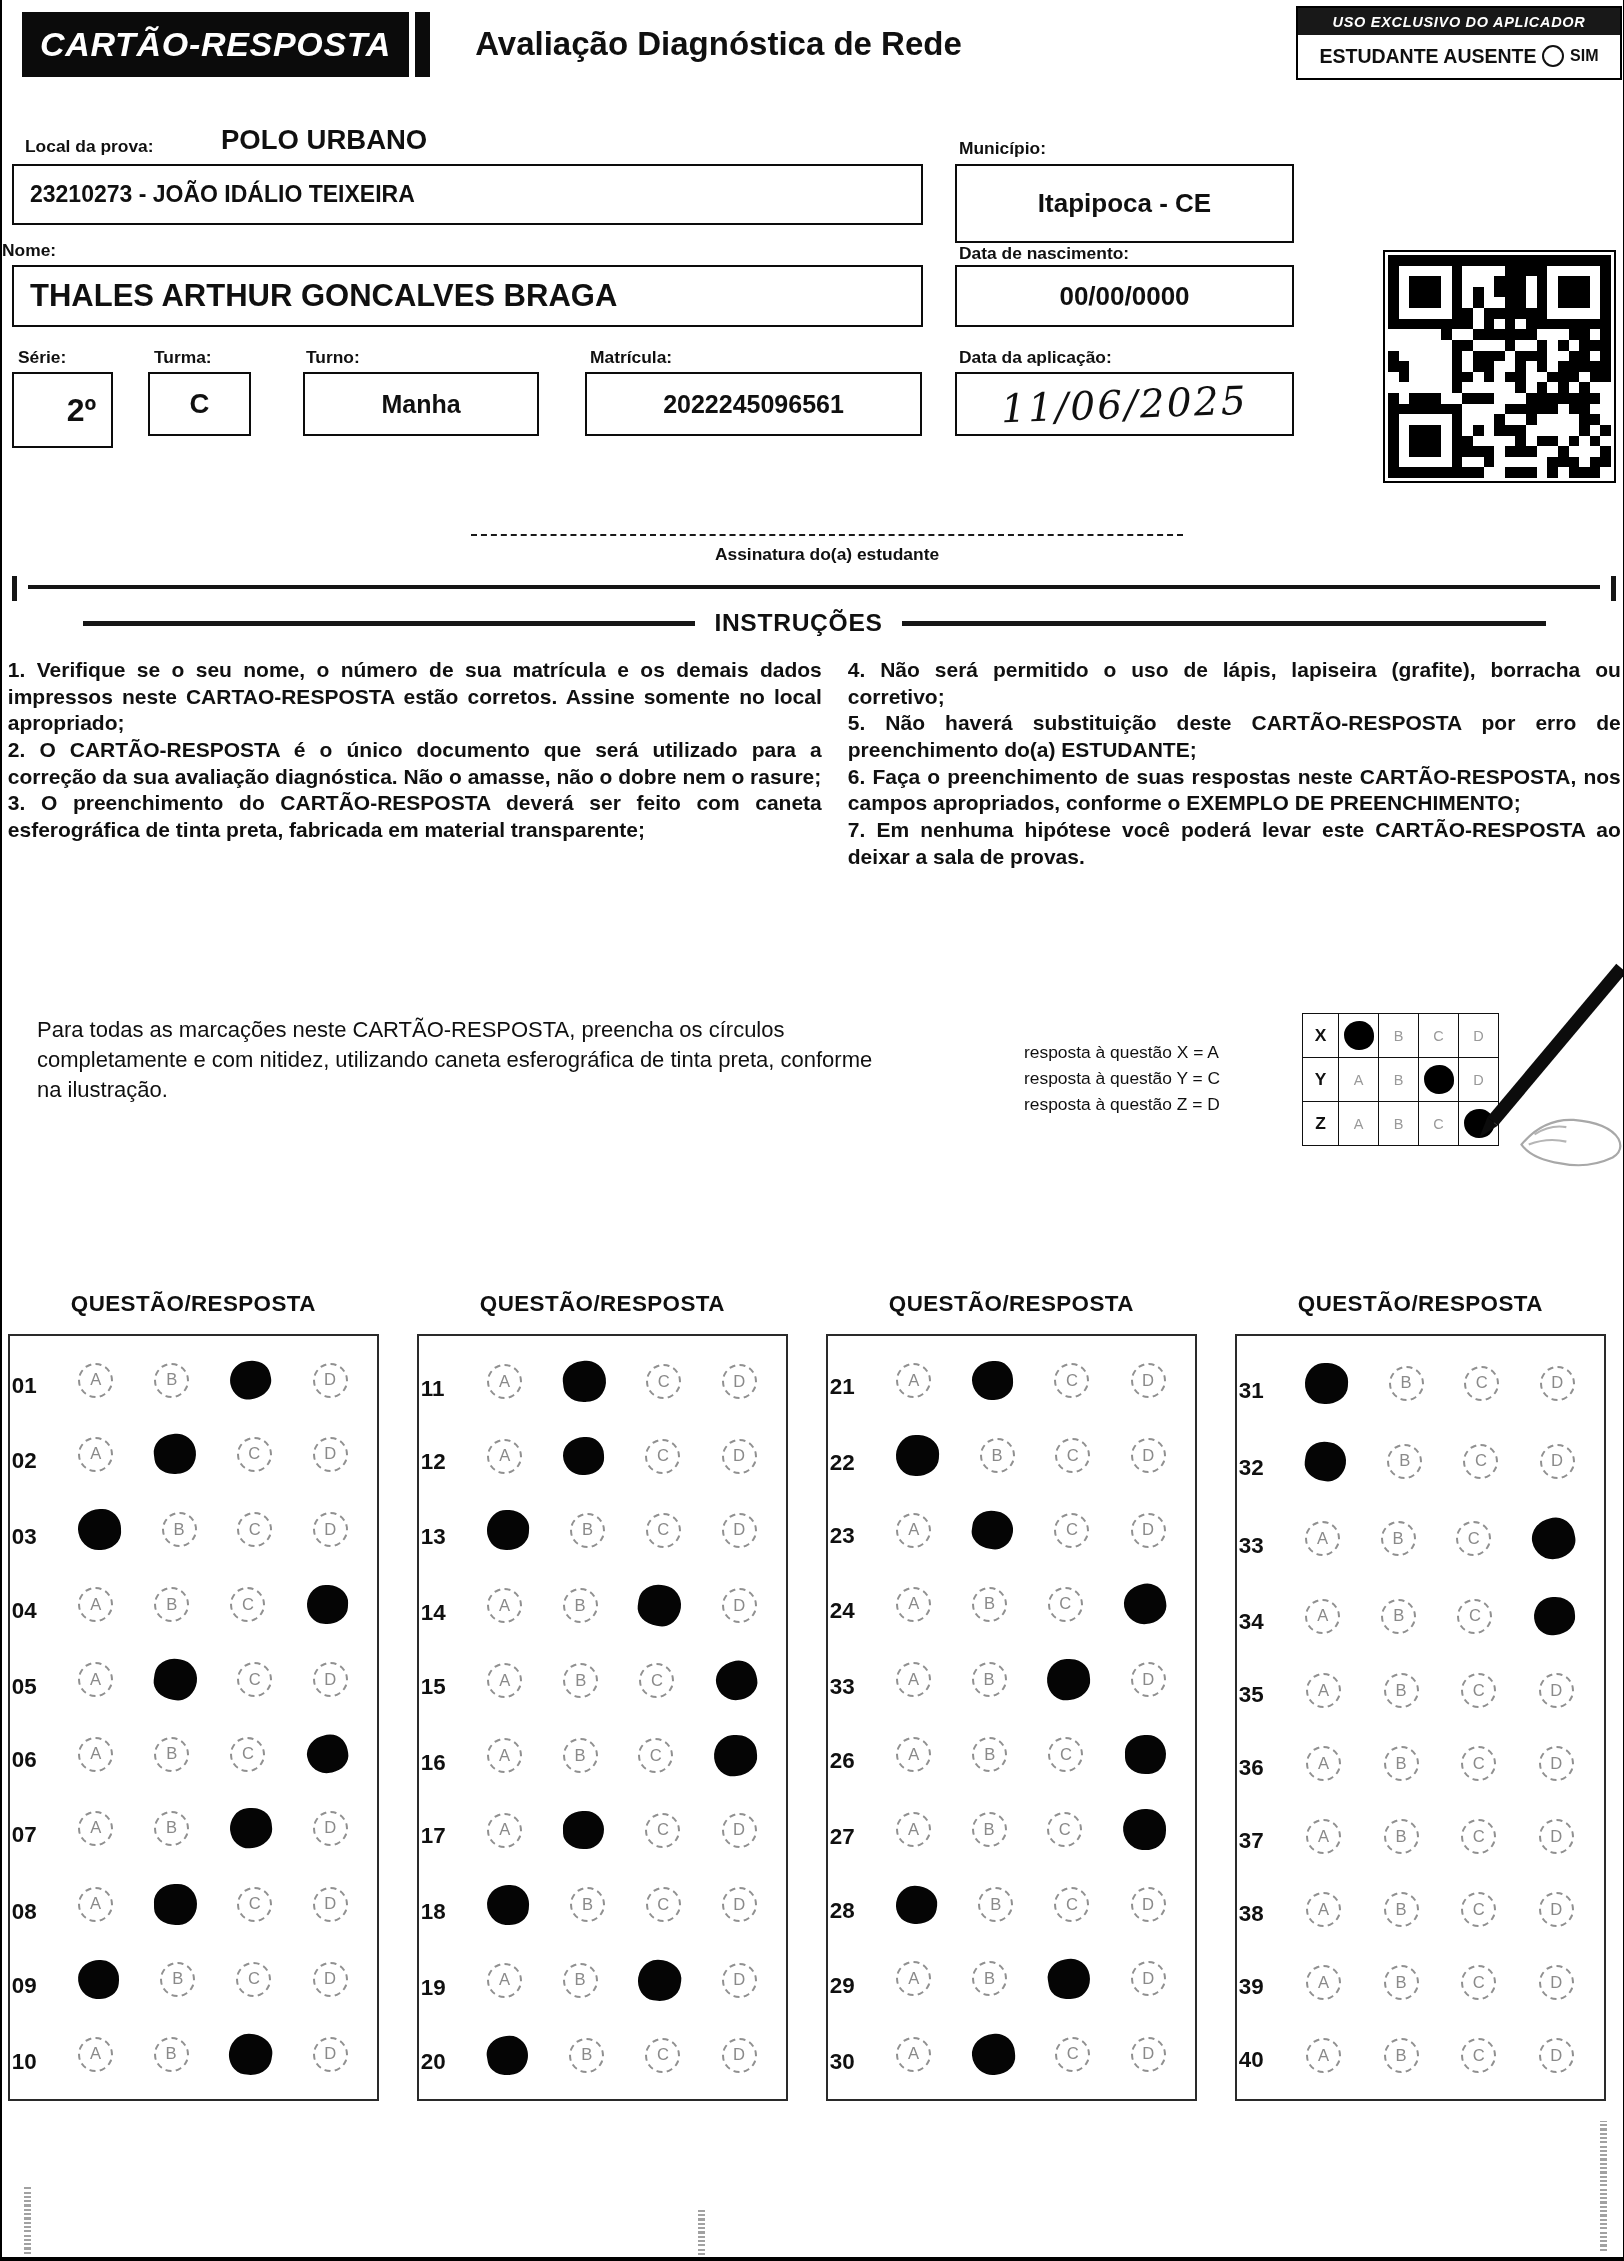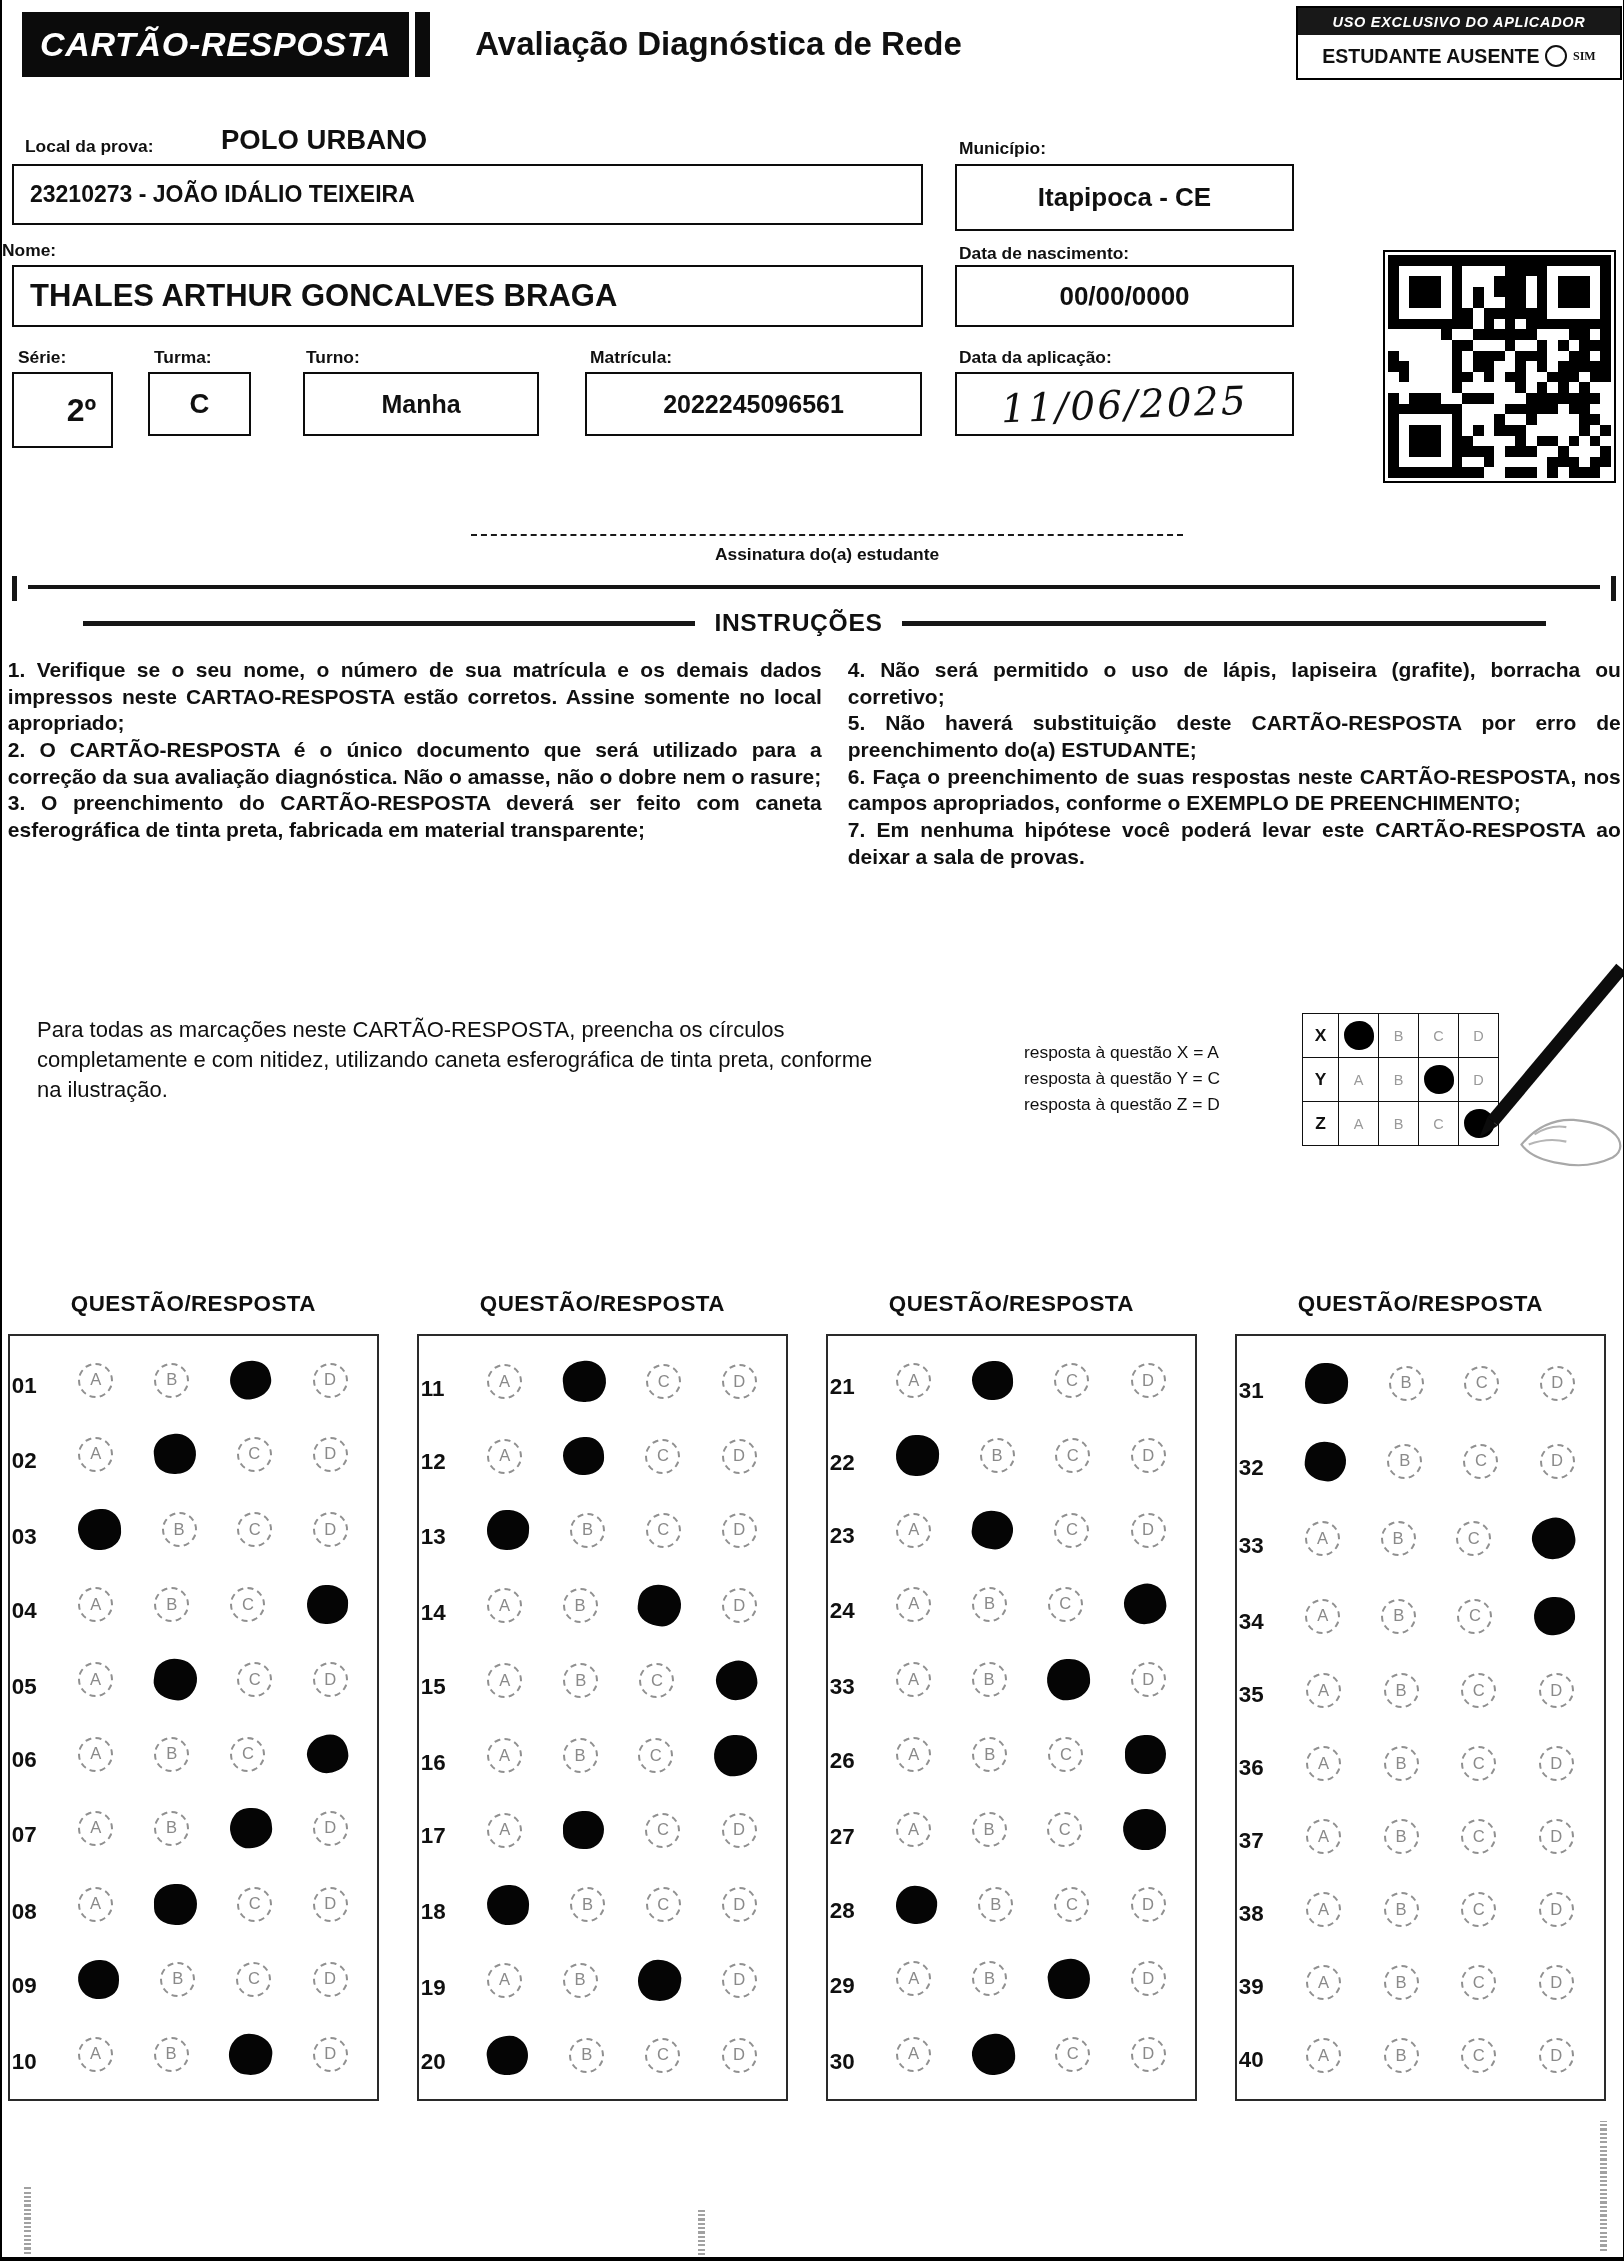"SIM" .sim { font-family: Liberation Serif, serif -> none; font-size: 12px -> 16px }
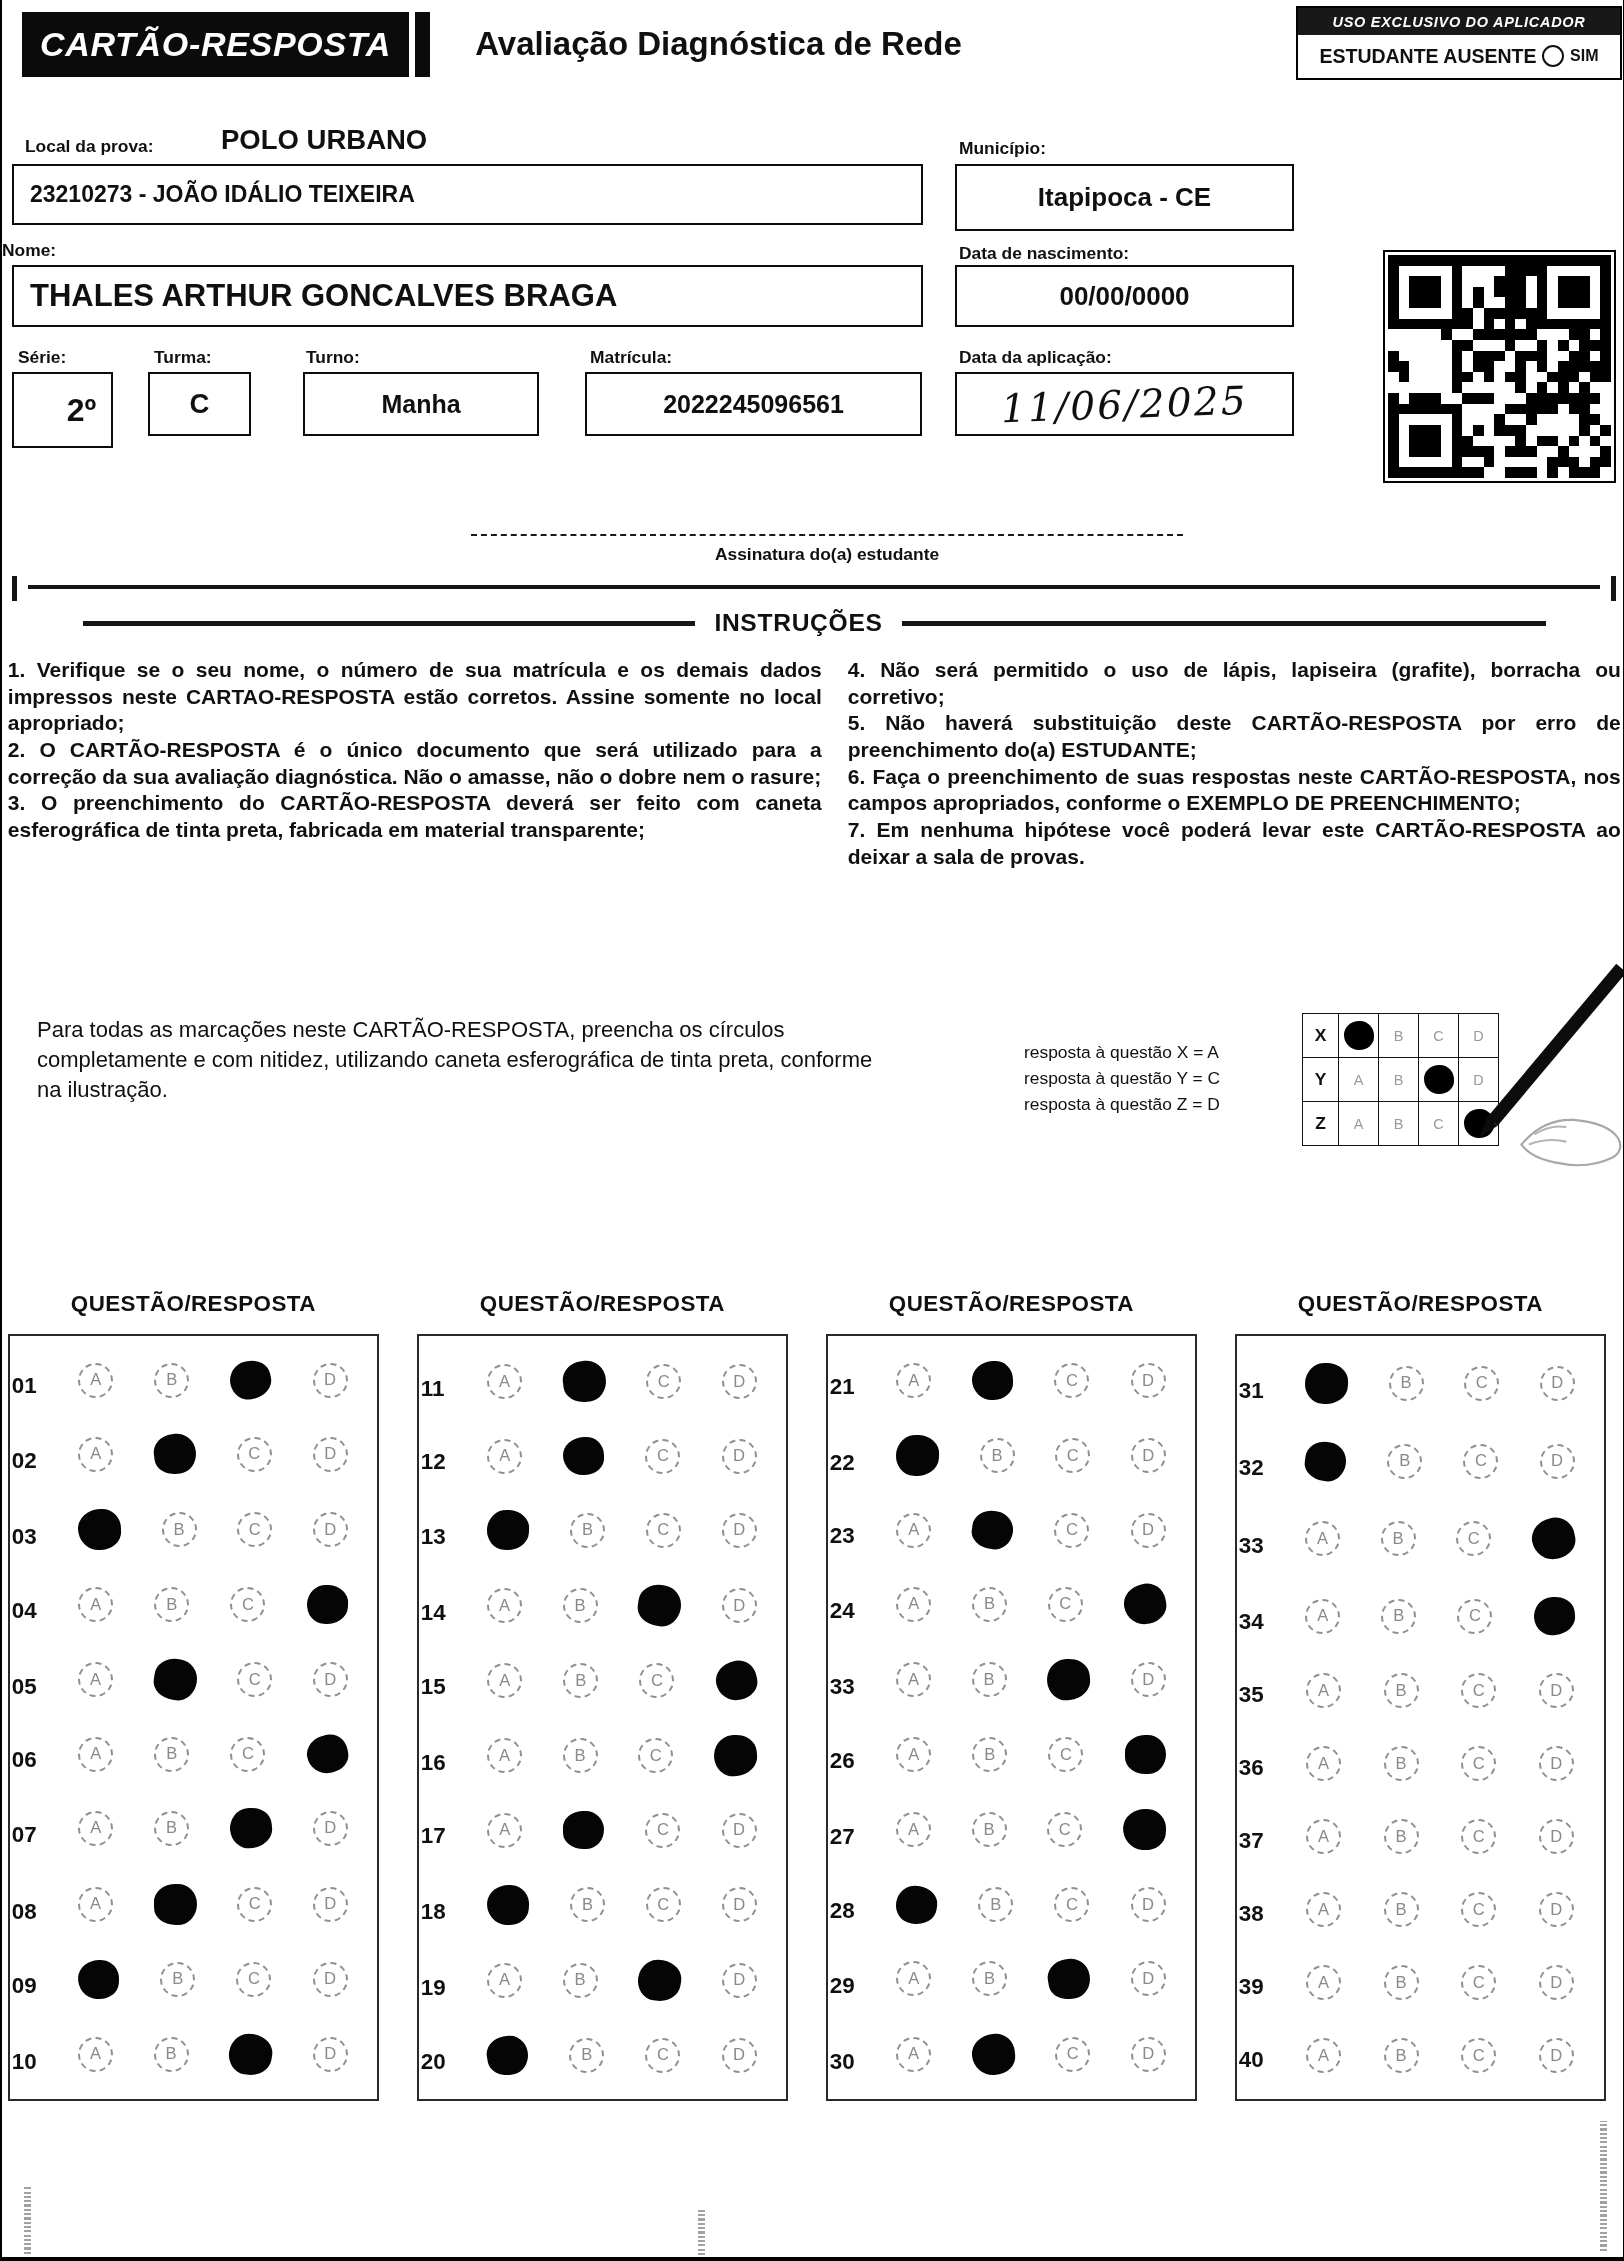"Itapipoca - CE" #box-municipio { height: 67px -> 79px }
